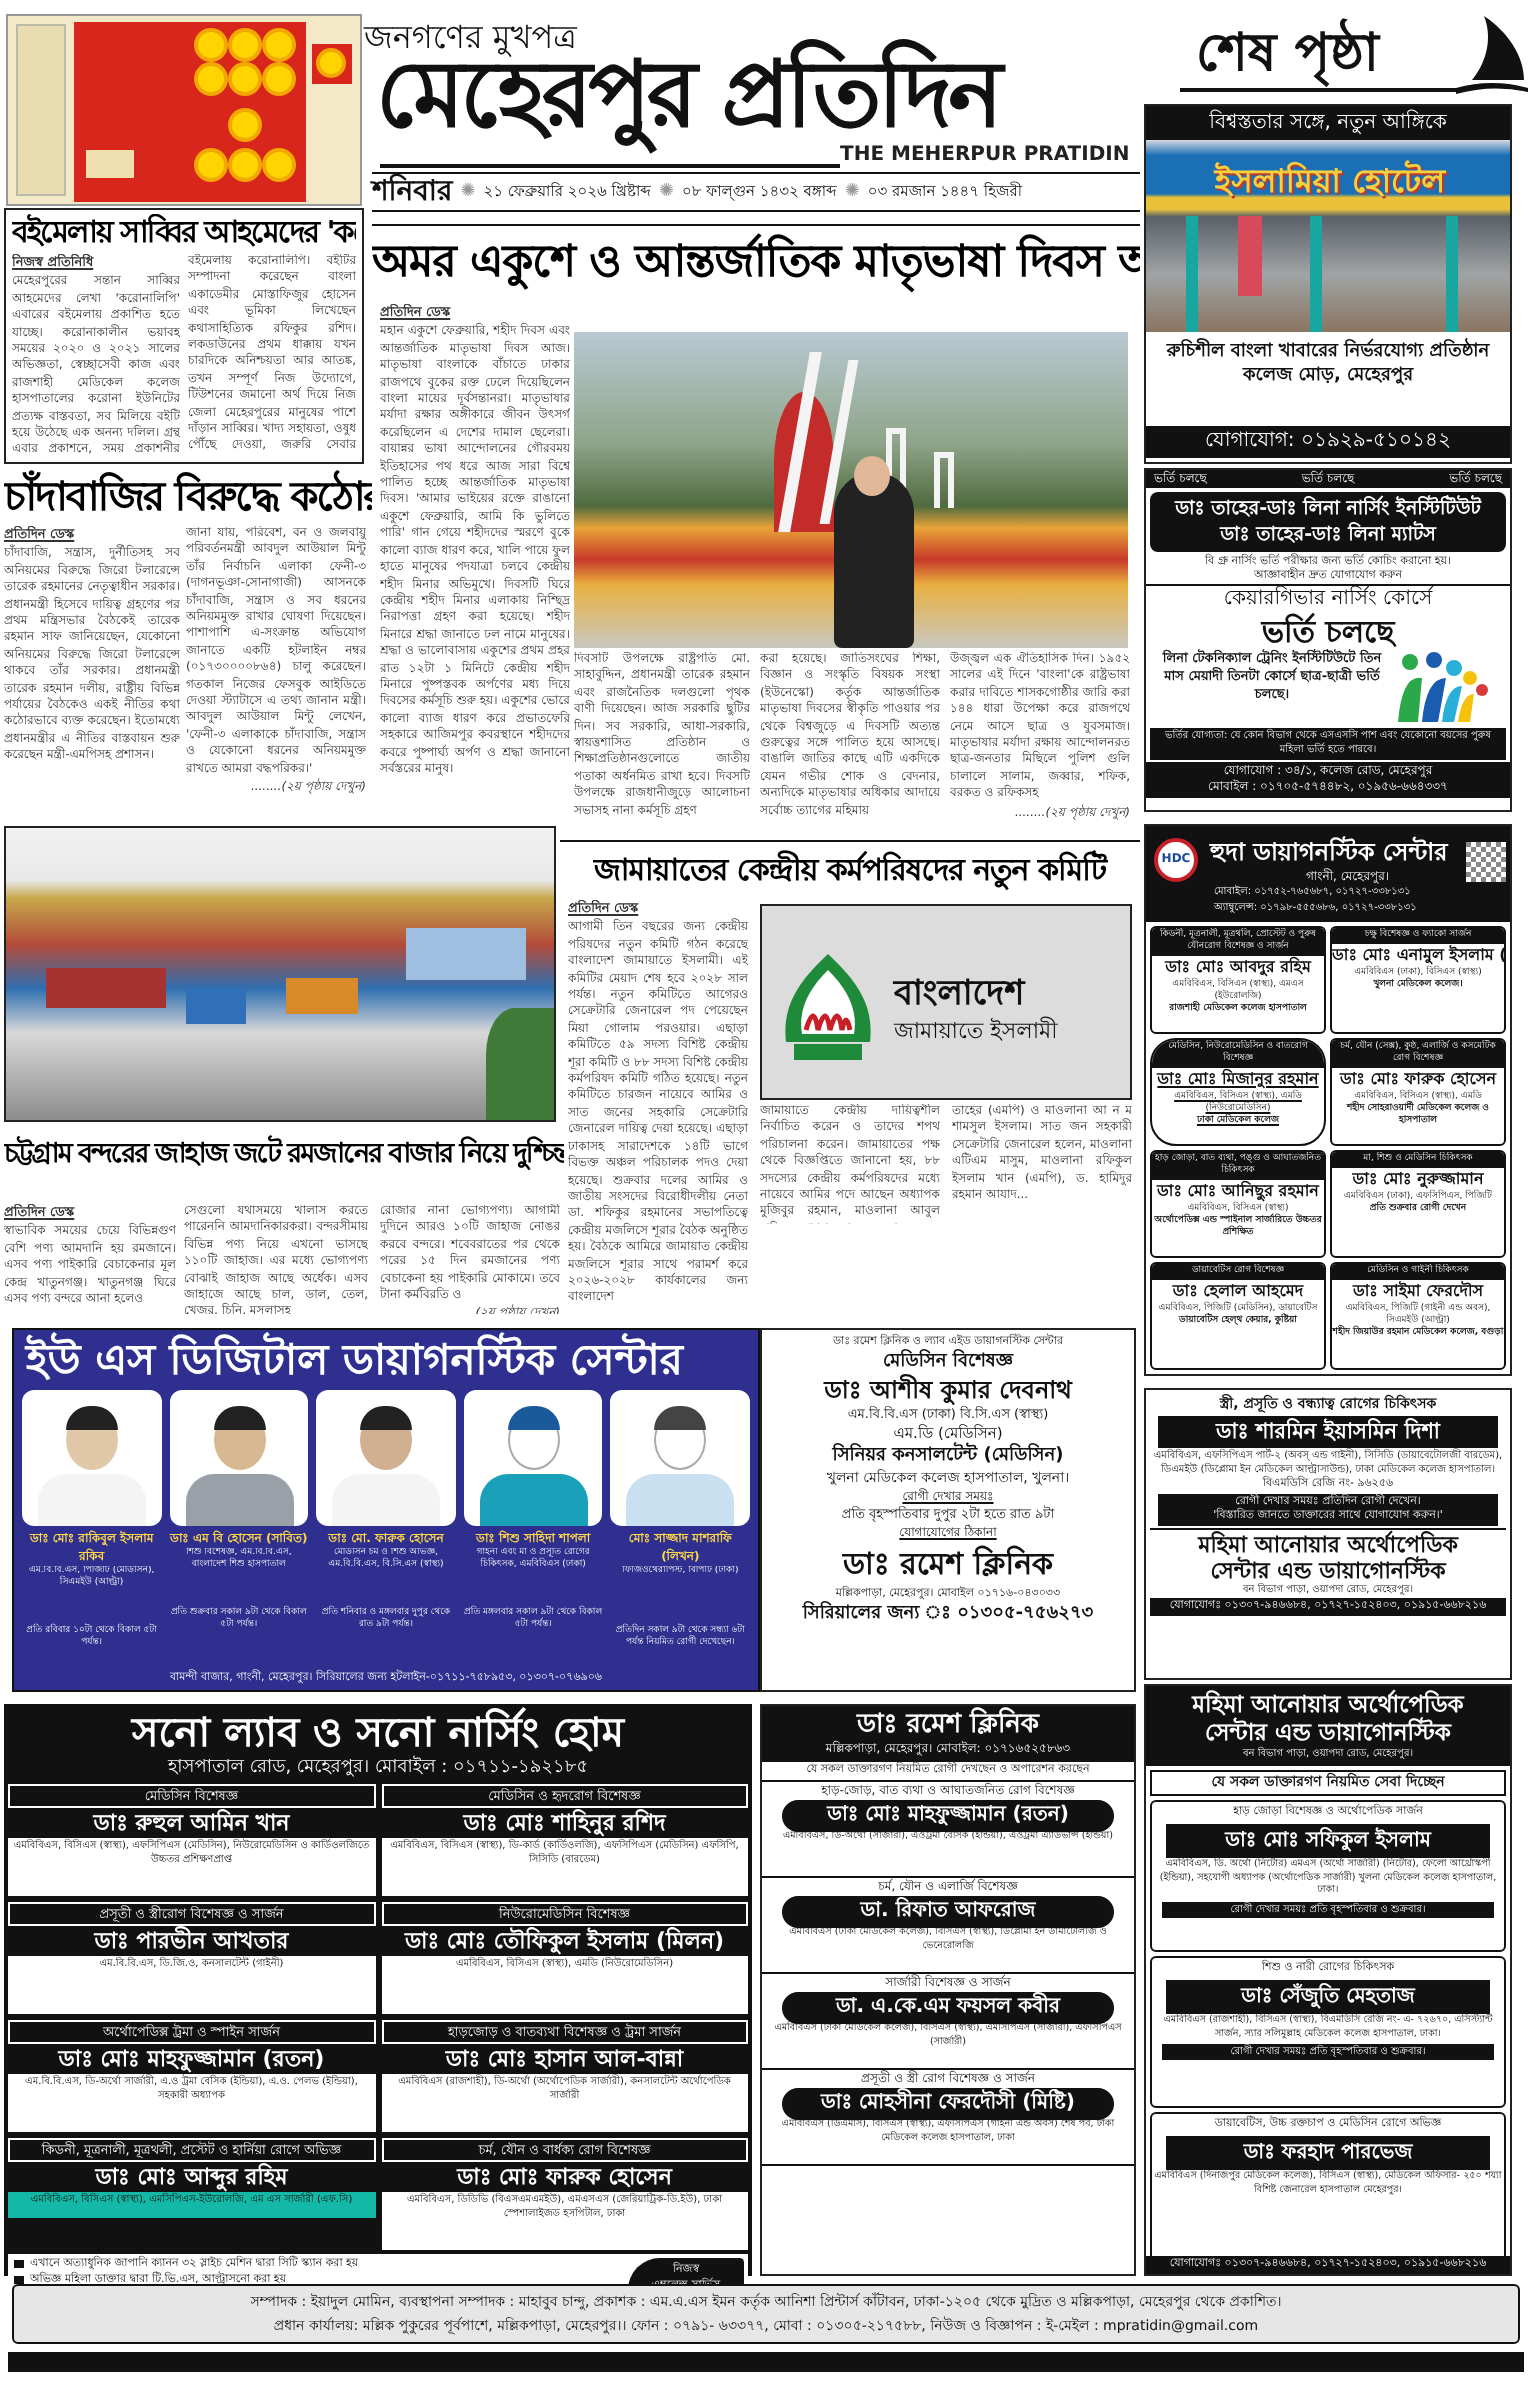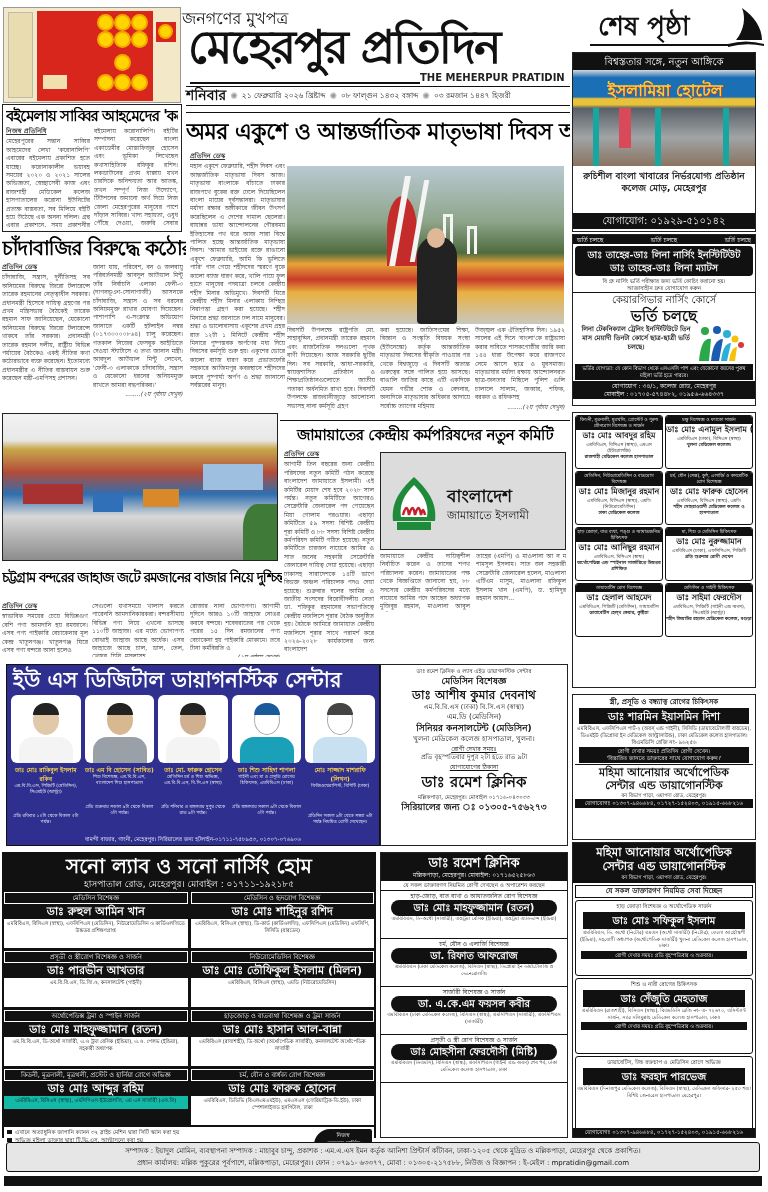"হুদা ডায়াগনস্টিক সেন্টার" div.black { html: none -> <div> <div>HDC</div> <div>হুদা ডায়াগনস্টিক সেন্টার</div> <div>গাংনী, মেহেরপুর।</div> <div>মোবাইল: ০১৭৫২-৭৬৫৬৮৭, ০১৭২৭-৩৩৮১৩১</div> <div>অ্যাম্বুলেন্স: ০১৭৯৮-৫৫৫৬৮৬, ০১৭২৭-৩৩৮১৩১</div> <div></div> </div> }
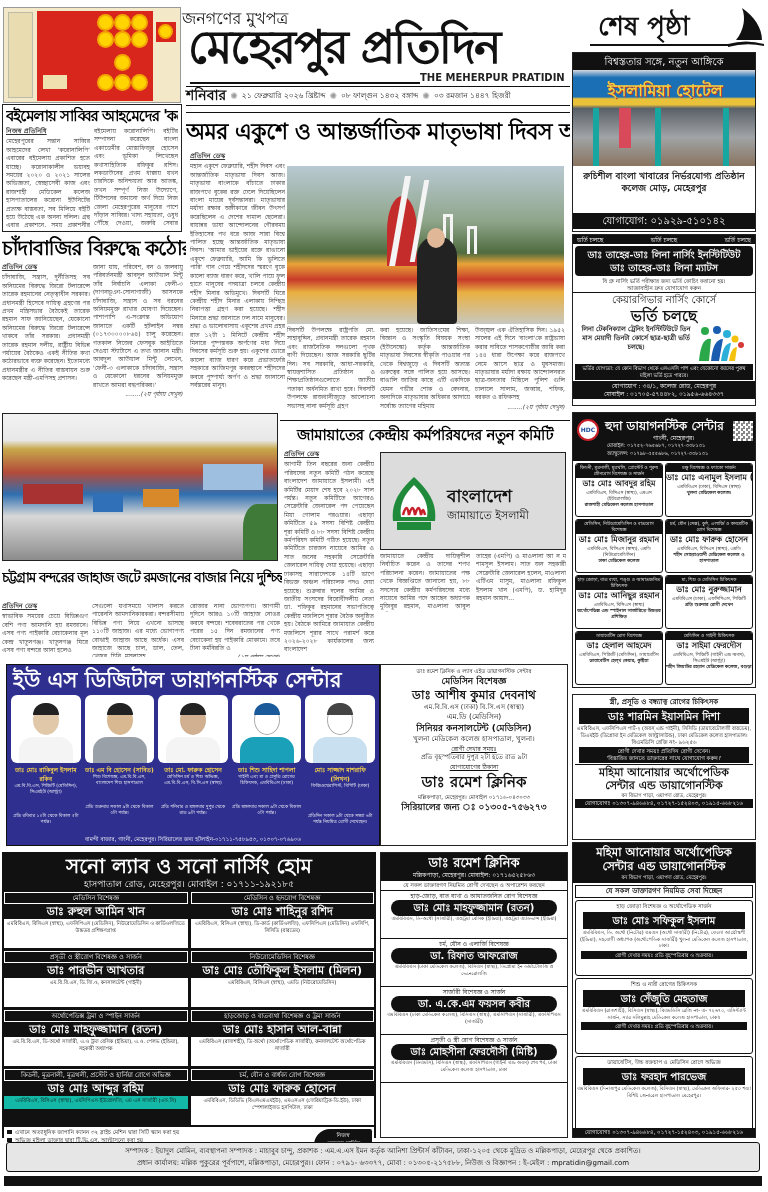"ডাঃ মোঃ মিজানুর রহমান" div { border-radius: 3px -> 13px; text-decoration: none -> underline }
